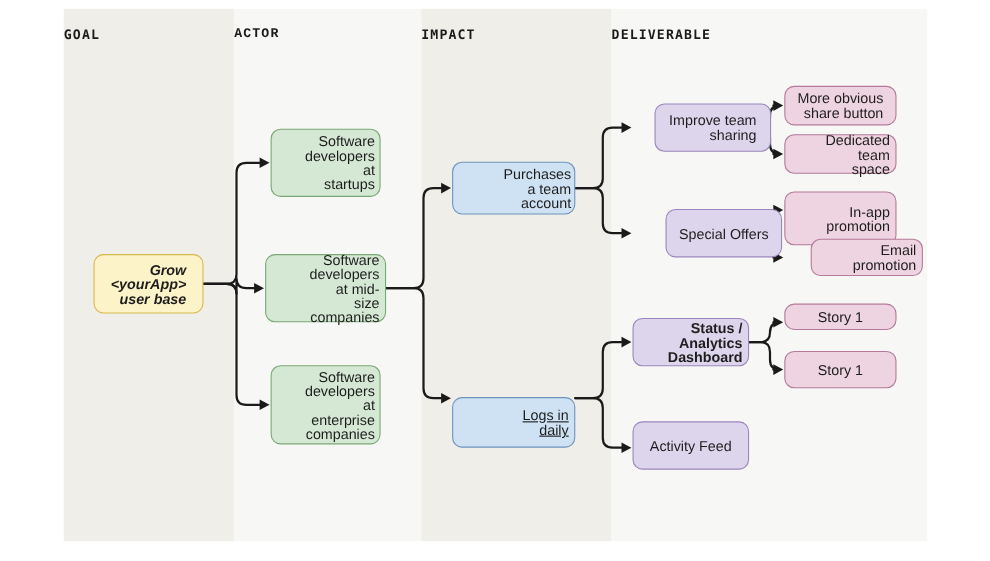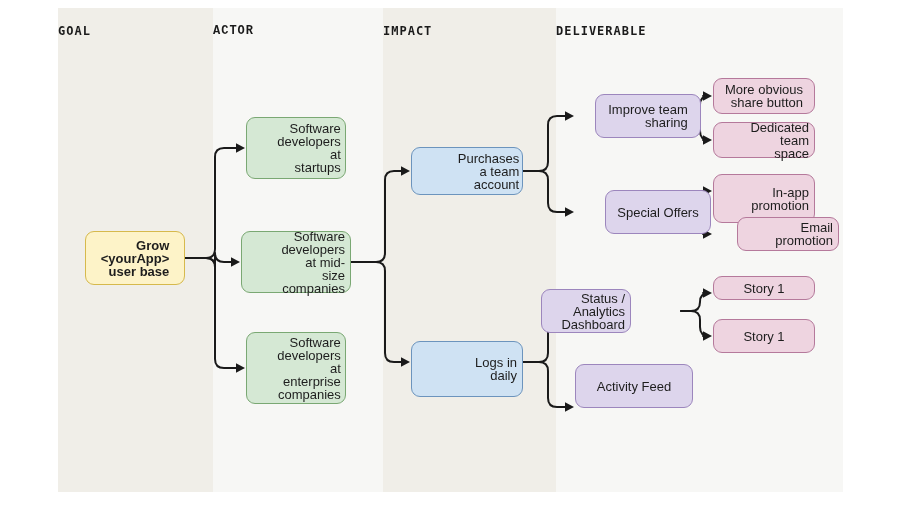"Grow" .n-goal { font-style: none -> italic }
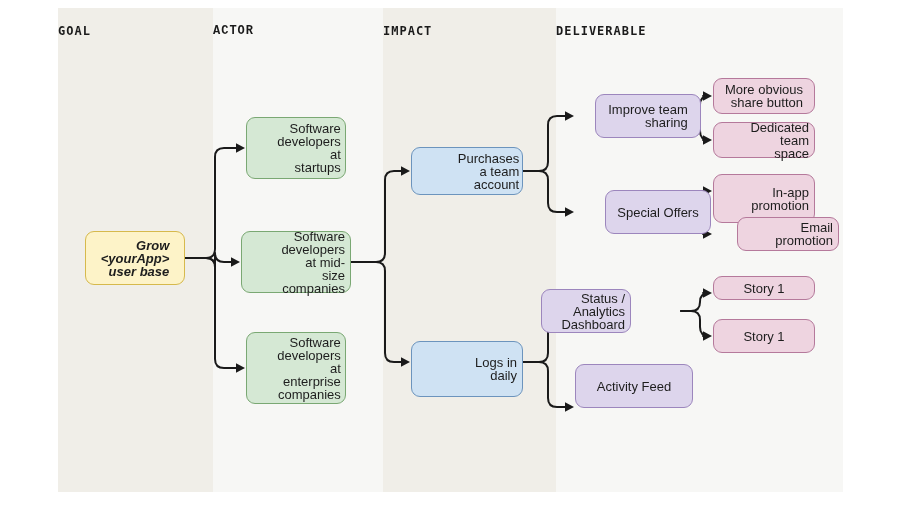"Status / Analytics" div.node { font-weight: none -> bold; left: 541px -> 575px; width: 90px -> 106px }
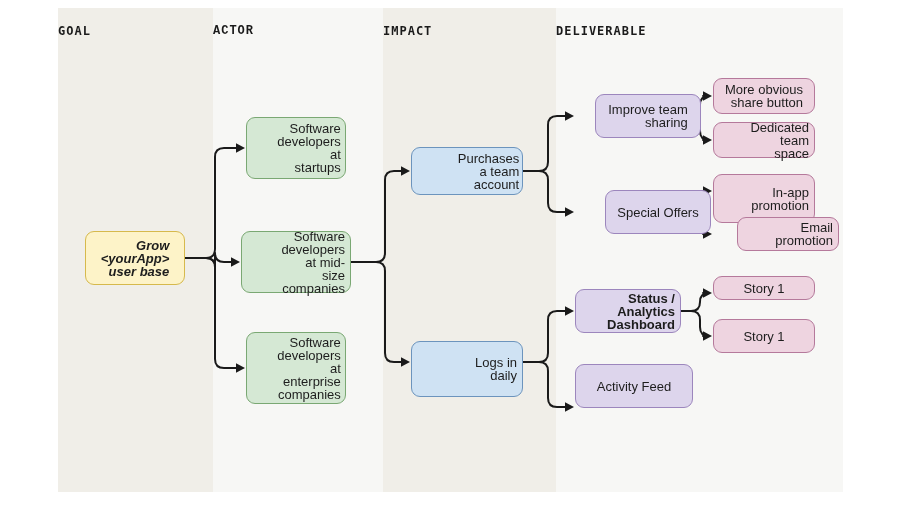"Logs in daily" div.node { height: 56px -> 46px; text-decoration: none -> underline; top: 341px -> 361px }
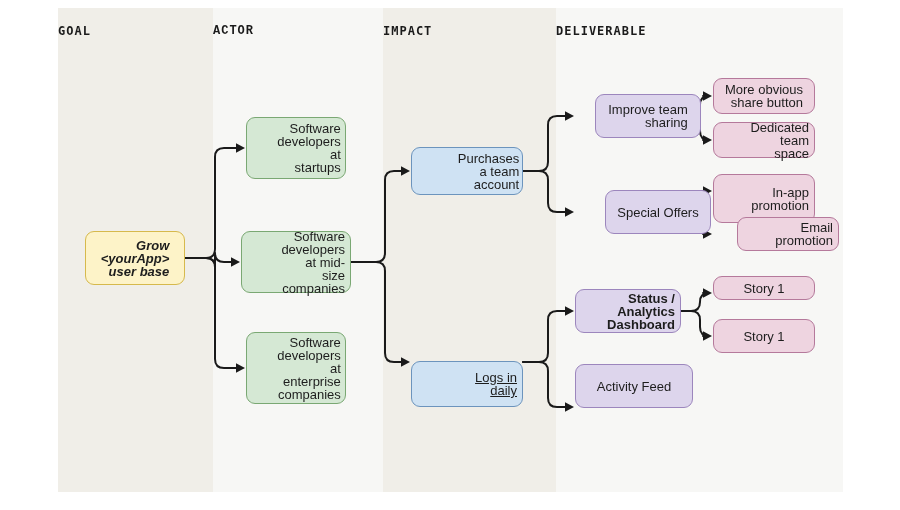"Activity Feed" div.node { top: 364px -> 383px; width: 118px -> 106px }
